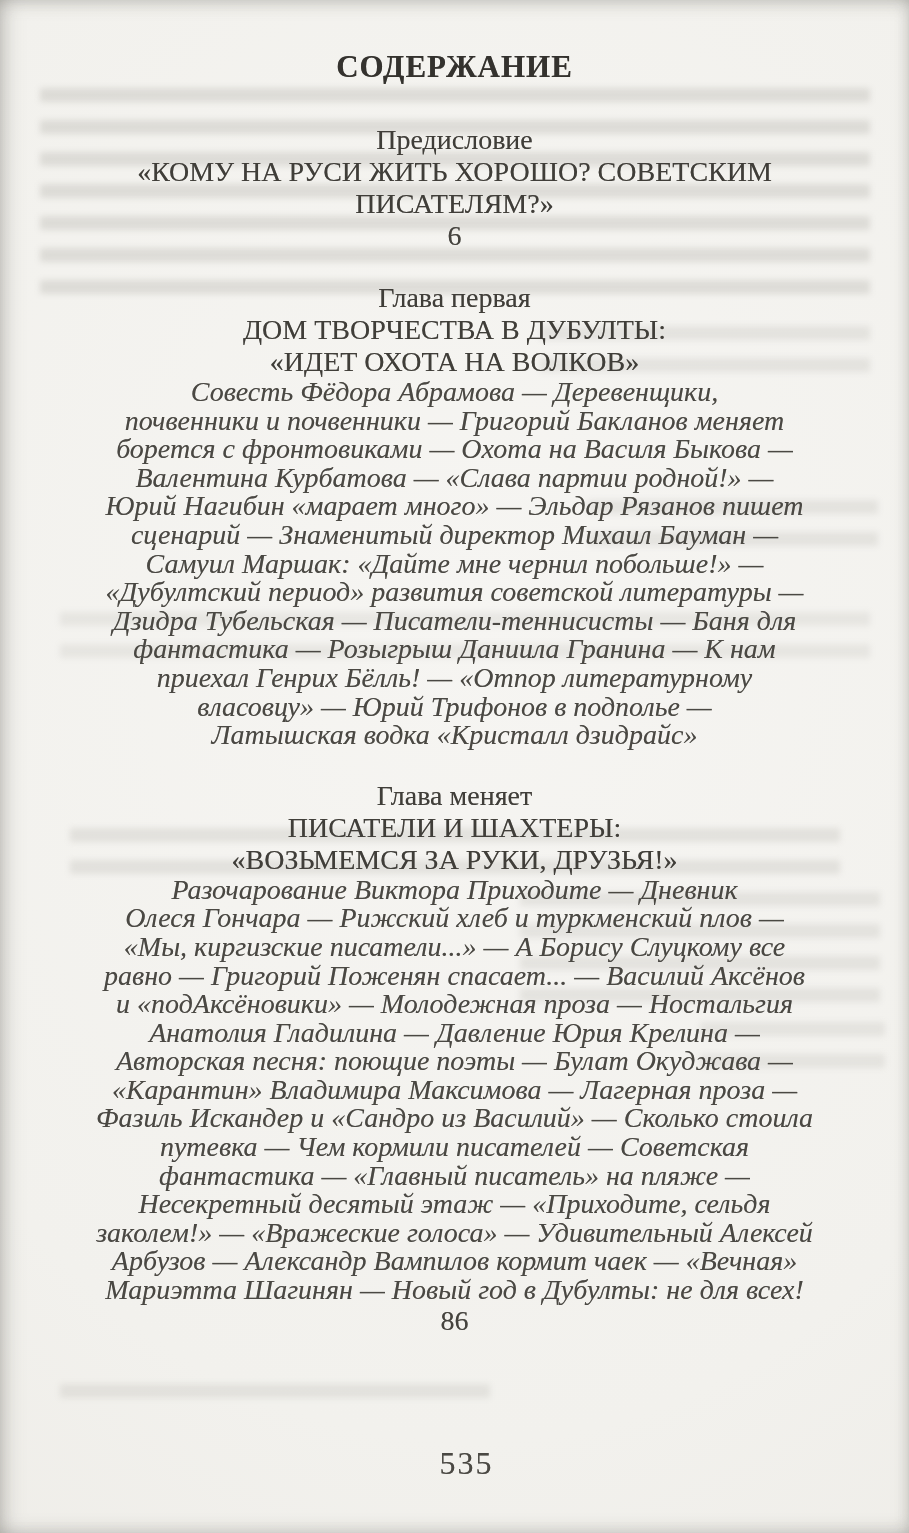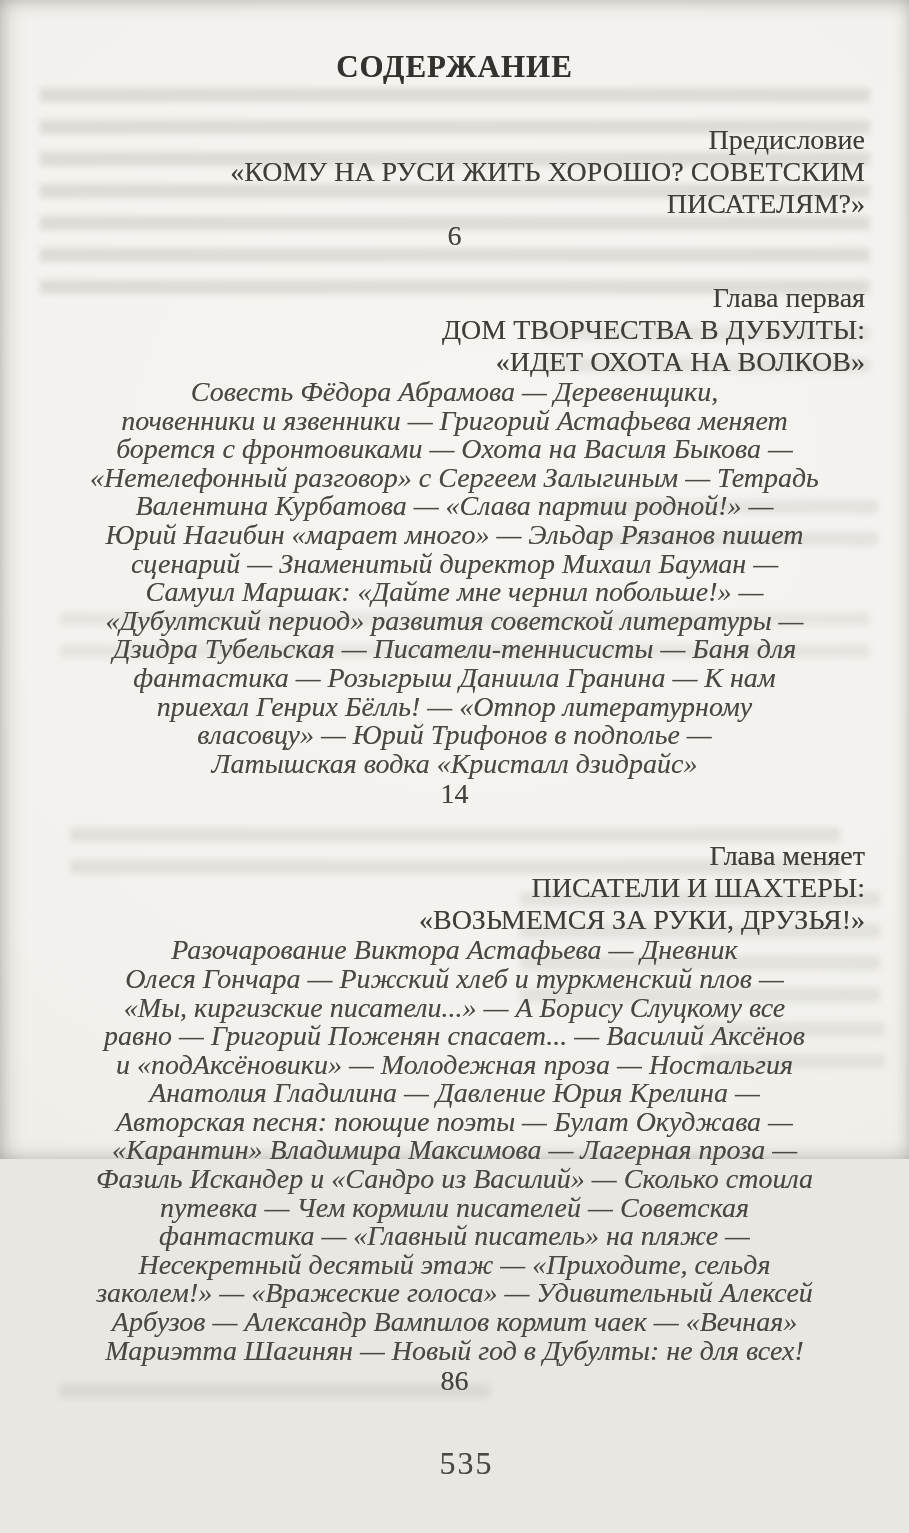"СОДЕРЖАНИЕ" .page { height: 1159px -> 1533px }
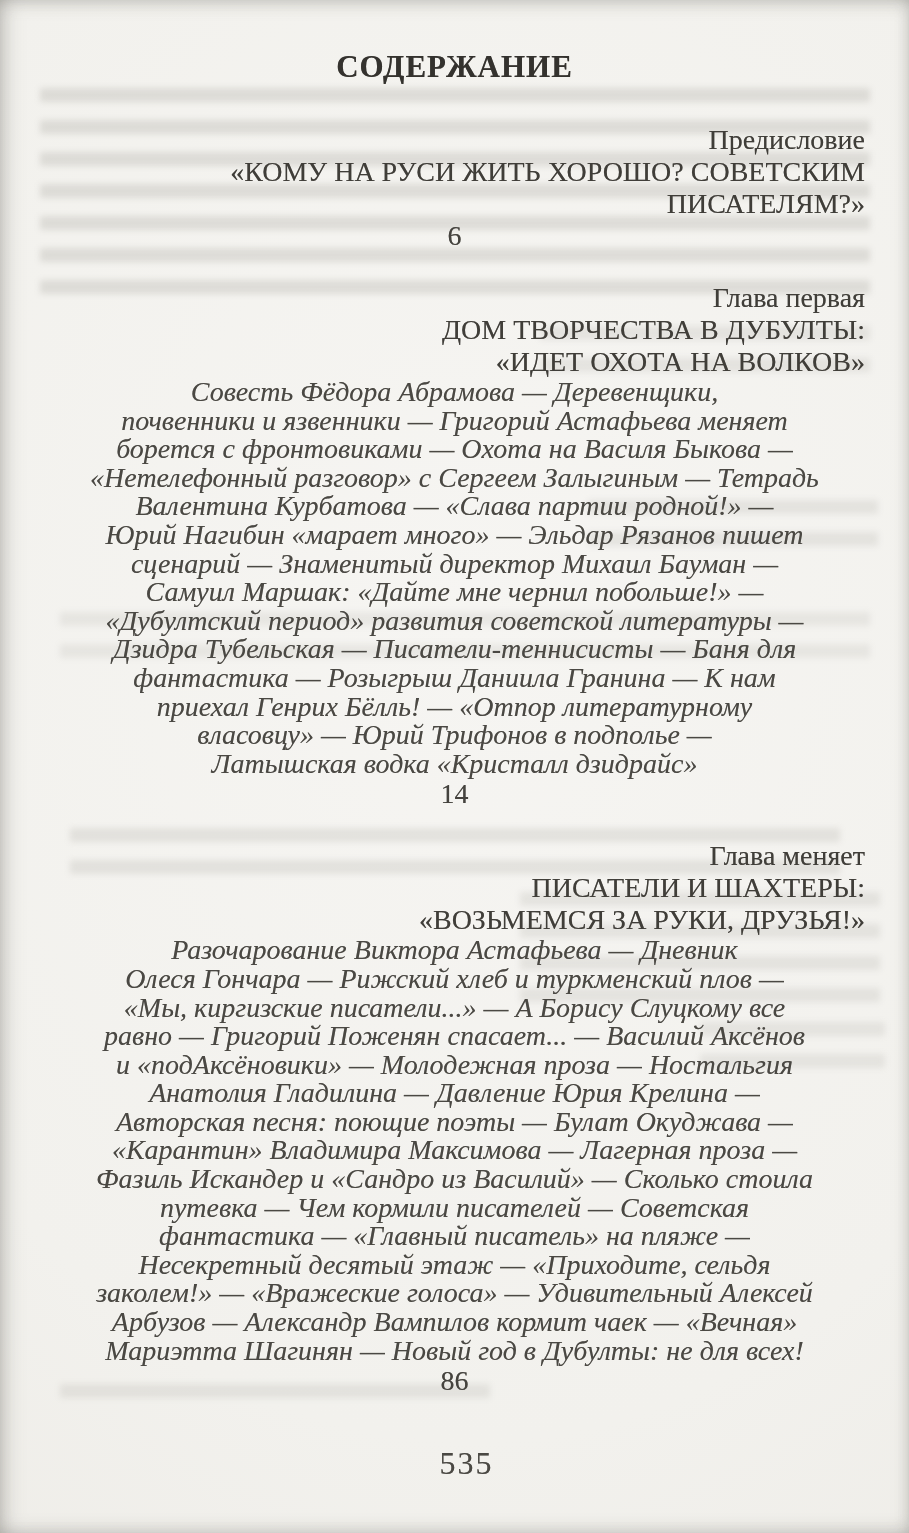"Предисловие" .head-line { text-align: right -> none }
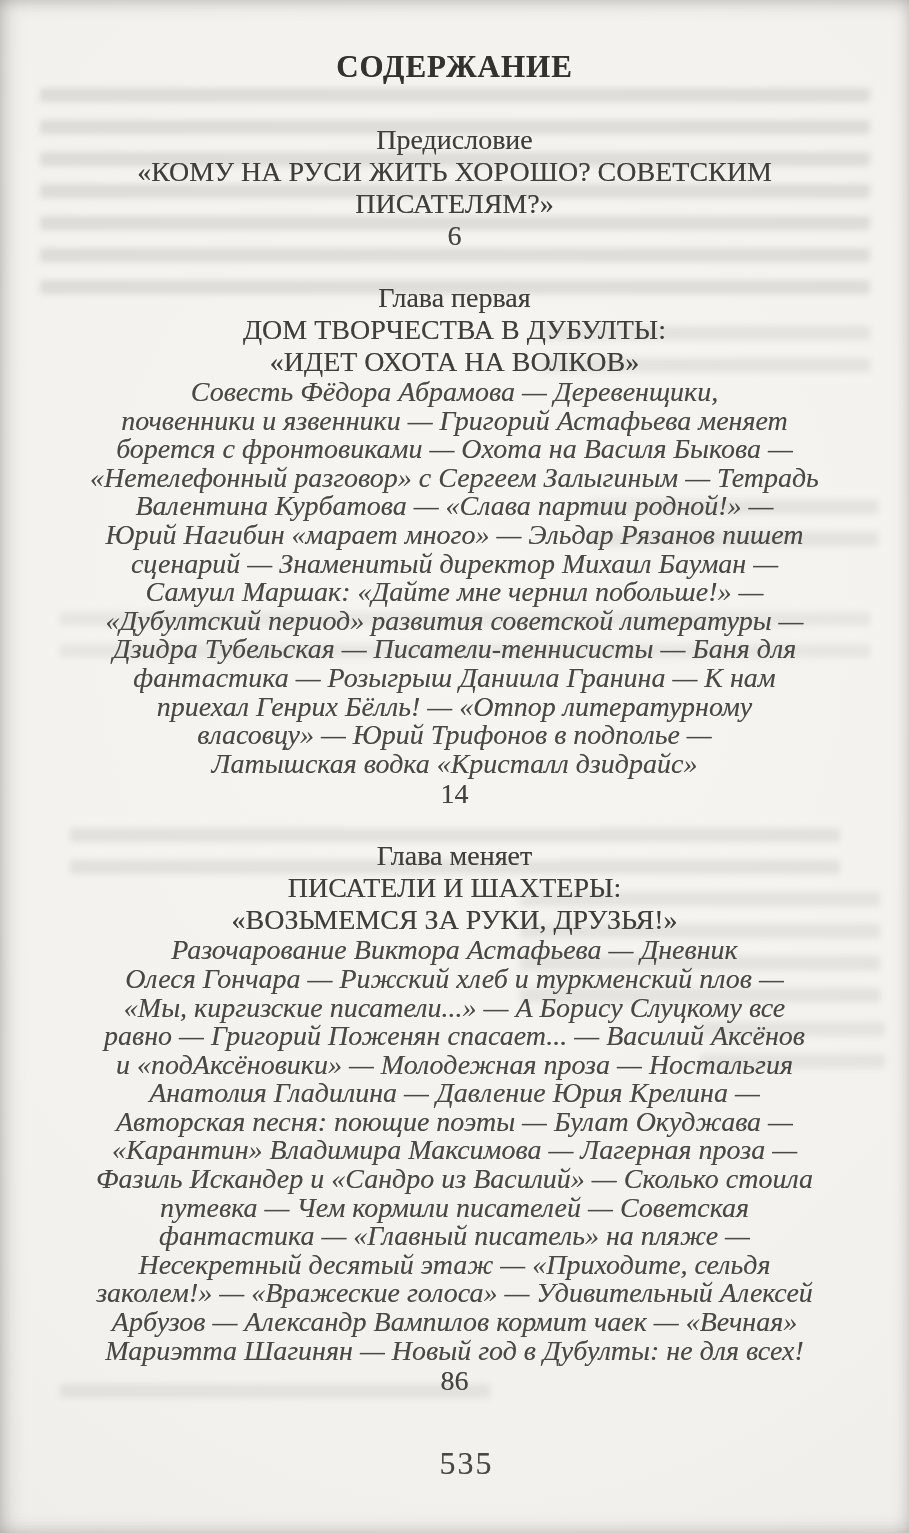"почвенники и язвенники — Григорий" div.sum-line { text: язвенники — Григорий Астафьева -> почвенники — Григорий Бакланов }
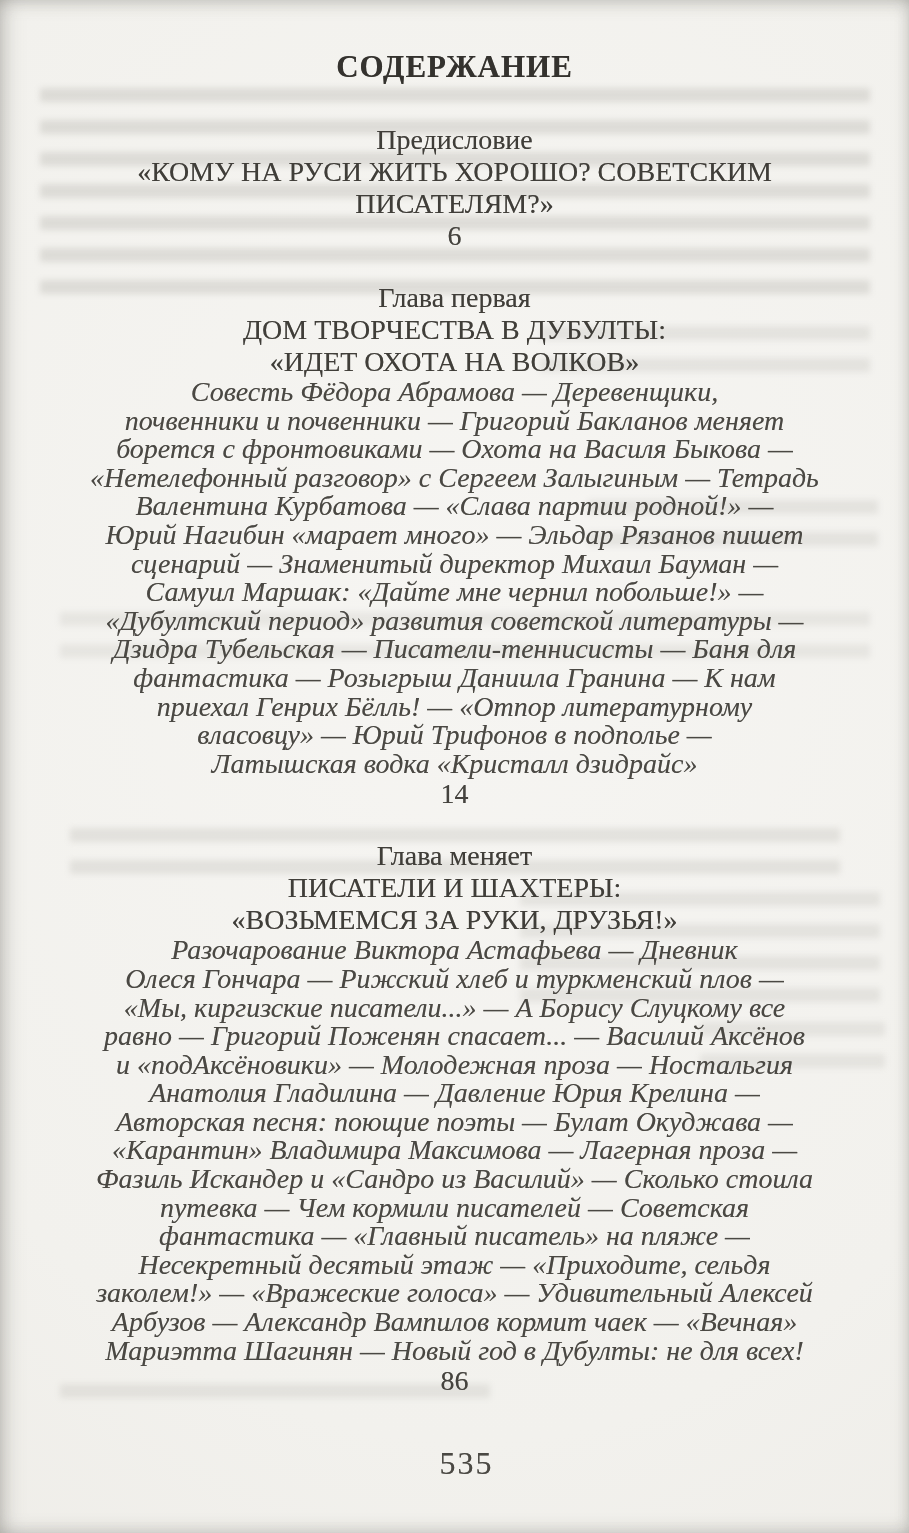"«Нетелефонный разговор» с Сергеем" div.sum-line { html: <div>«Нетелефонный разговор» с Сергеем Залыгиным — Тетрадь</div> -> none }
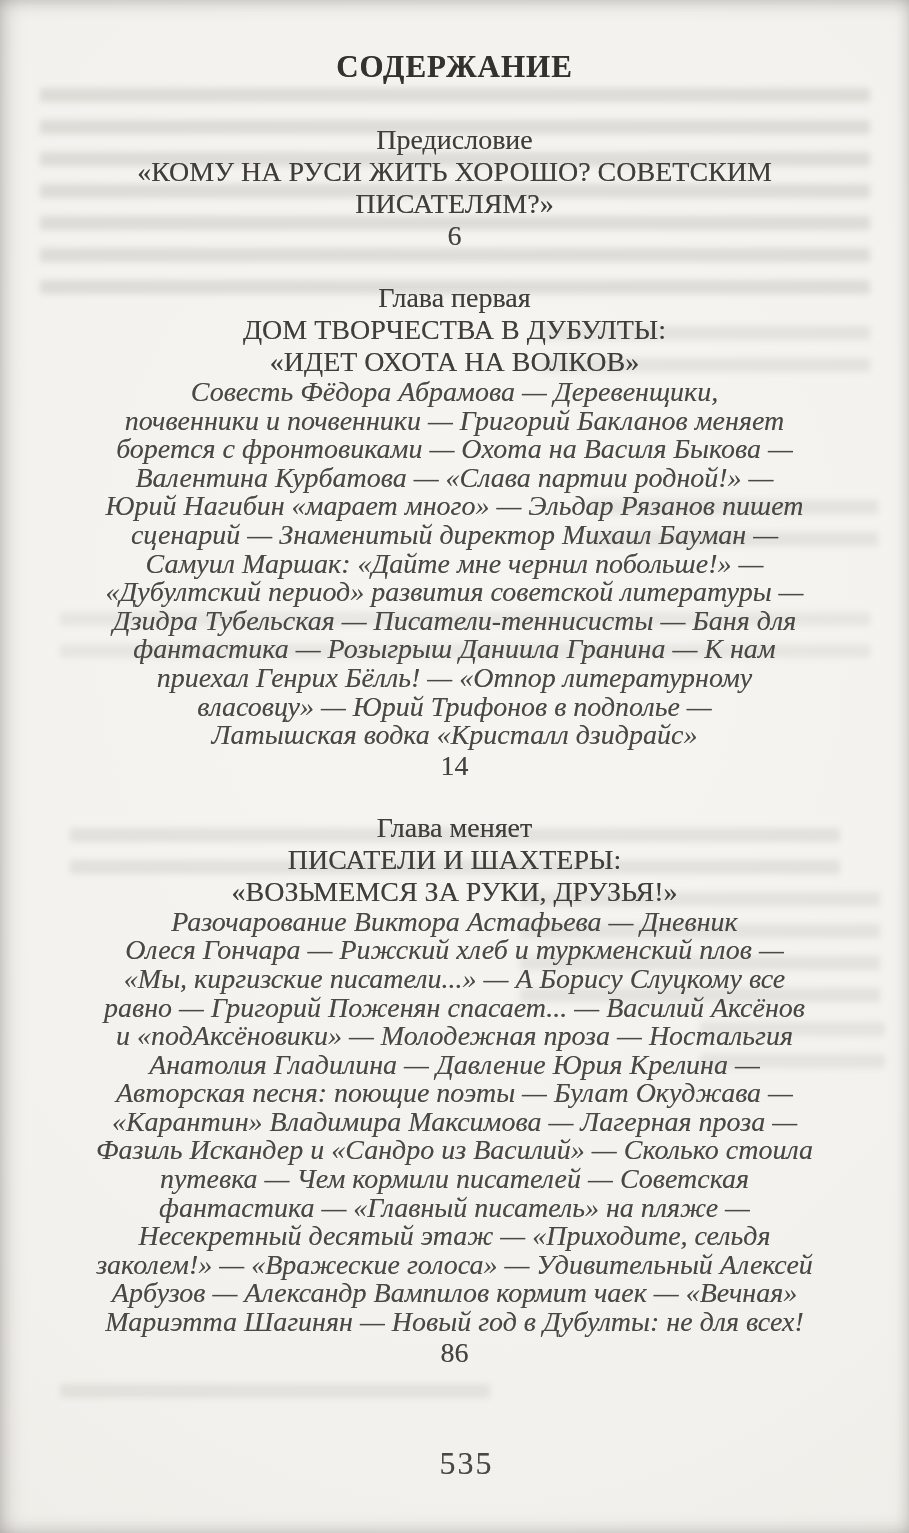"14" div.page-ref { html: <div>14</div> -> none }
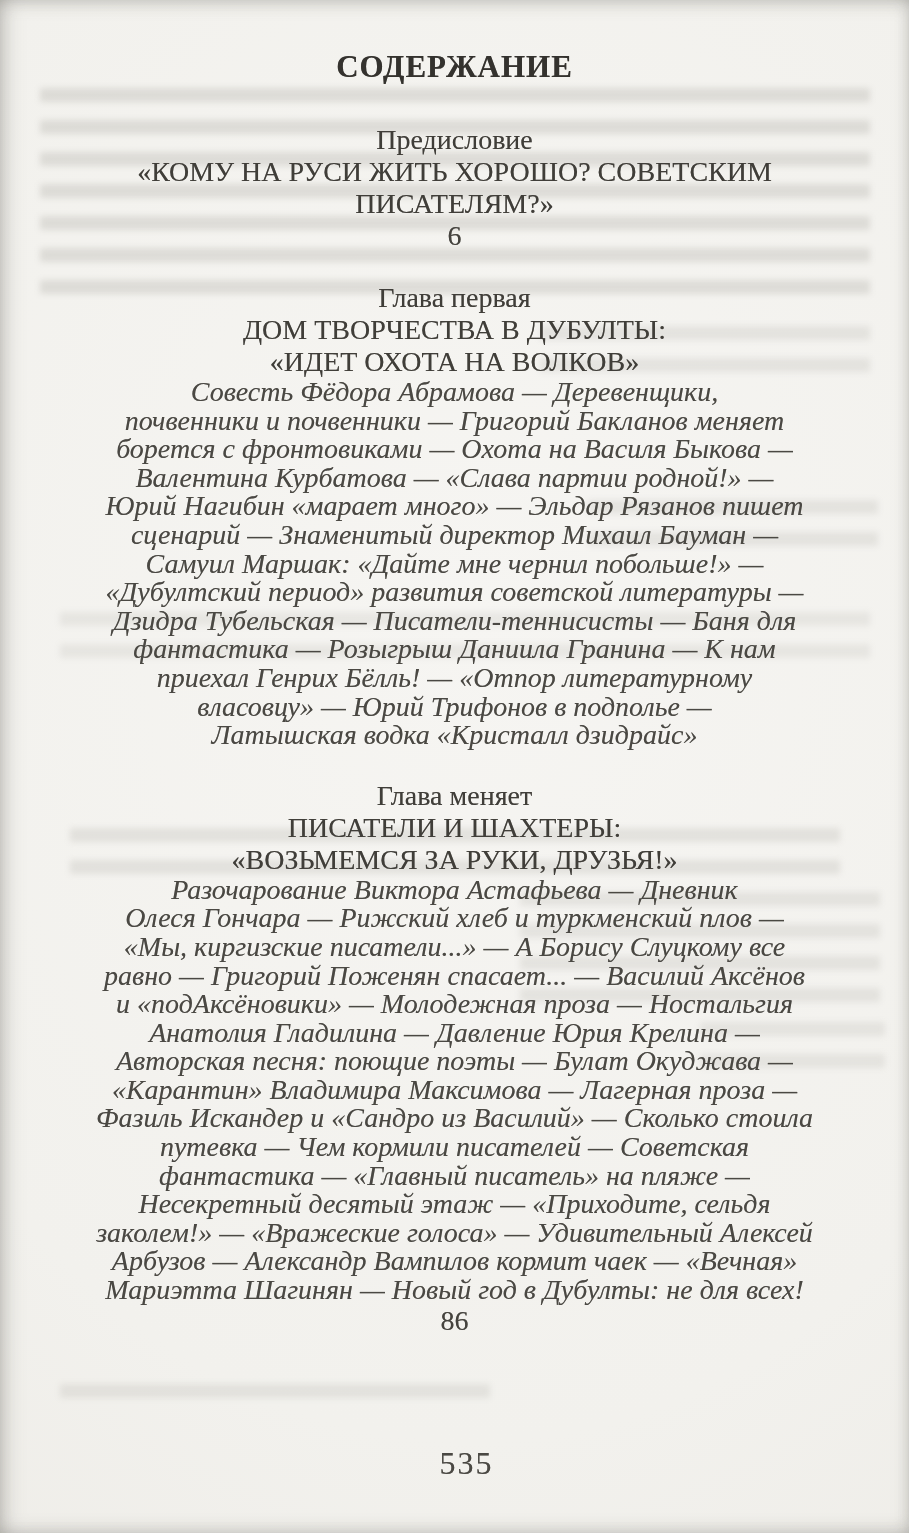"Разочарование Виктора Астафьева —" div.sum-line { text: Астафьева -> Приходите }
